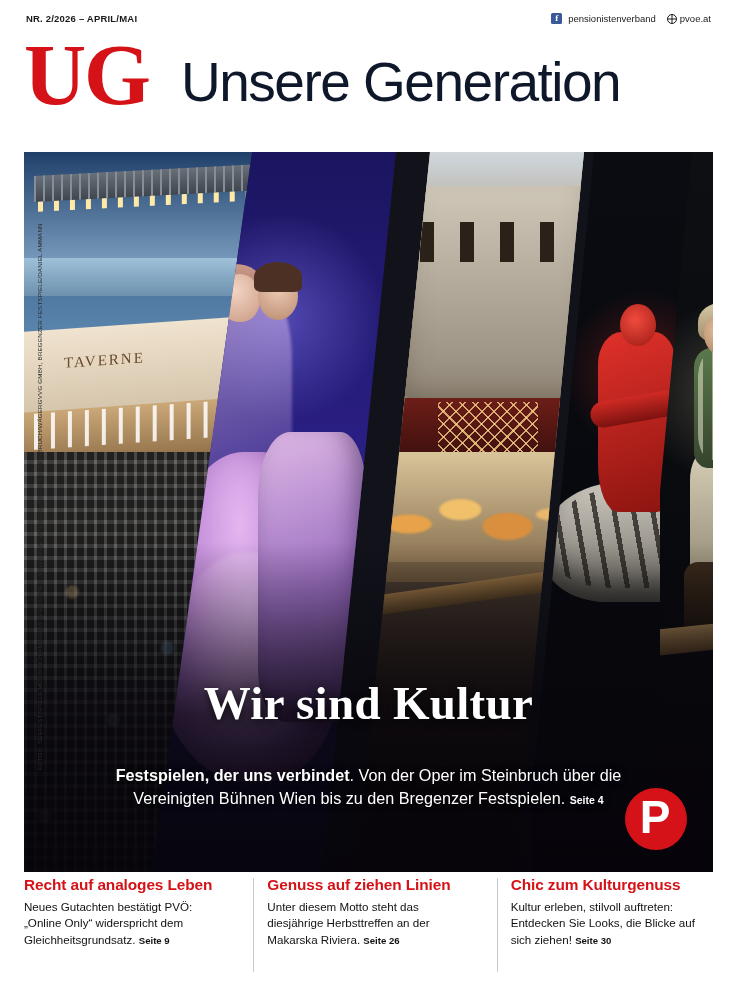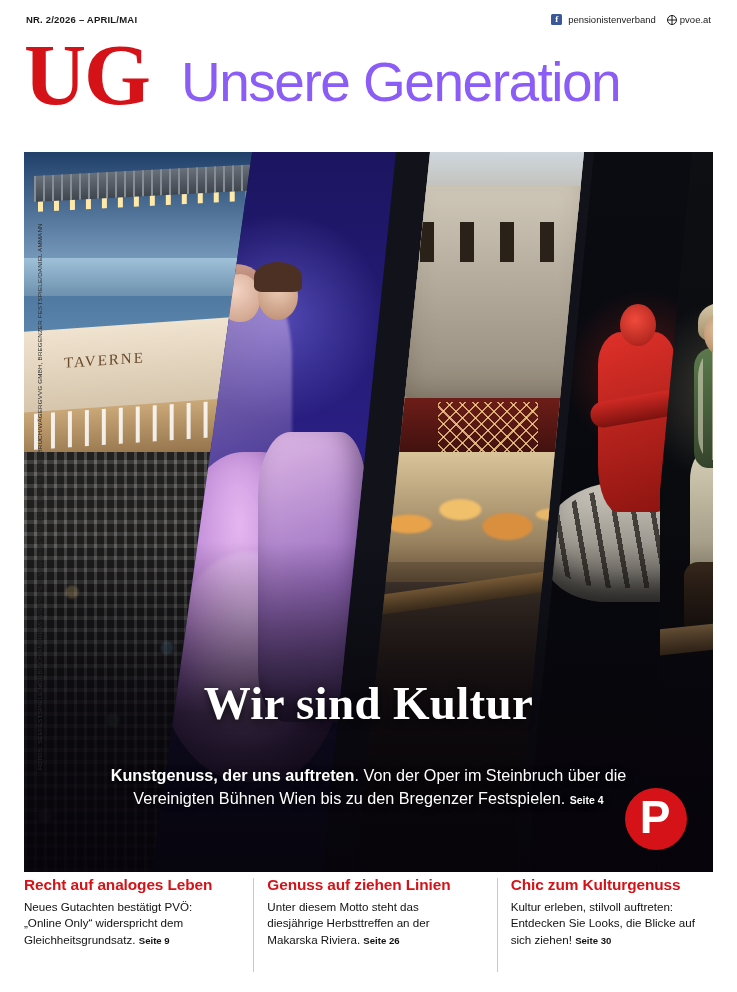"NR. 2/2026 – APRIL/MAI" .topbar { align-items: flex-start -> flex-end; top: 14px -> 8px }
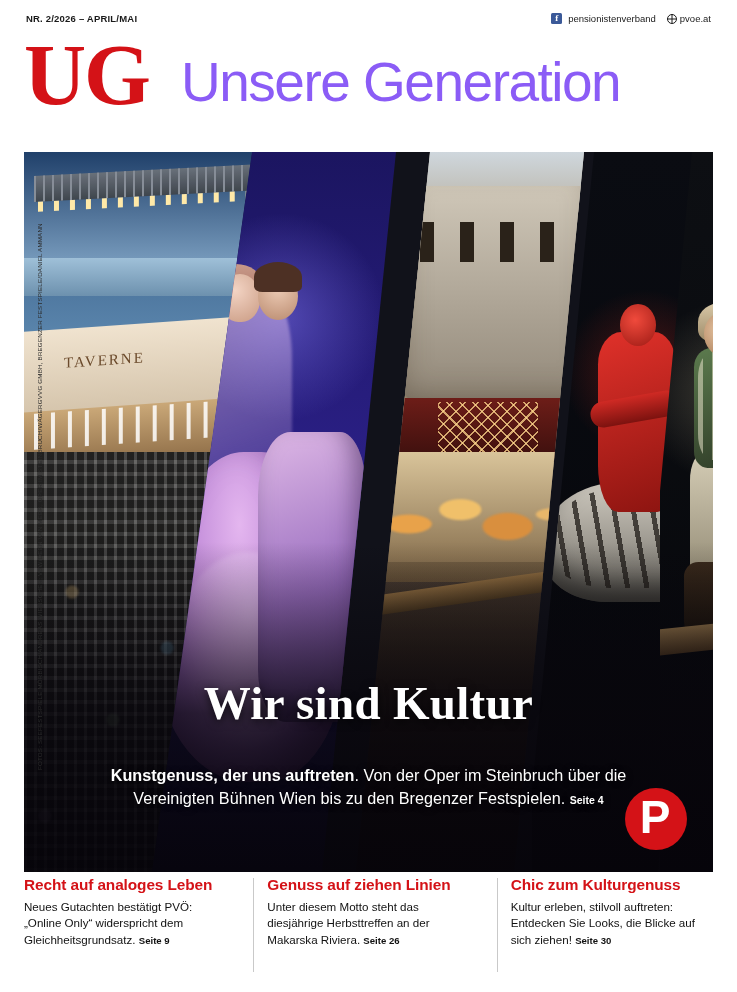"Unsere Generation" .unsere { color: #8b5cf6 -> #0f172a }
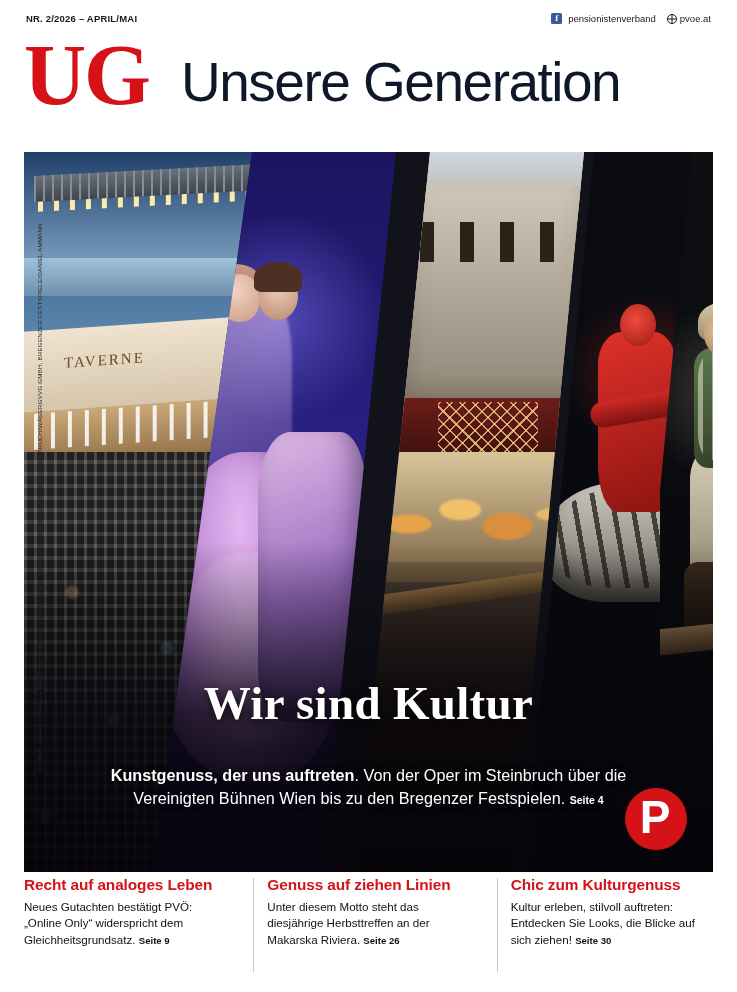"Kunstgenuss, der uns auftreten" b { text: Kunstgenuss, der uns auftreten -> Festspielen, der uns verbindet }
